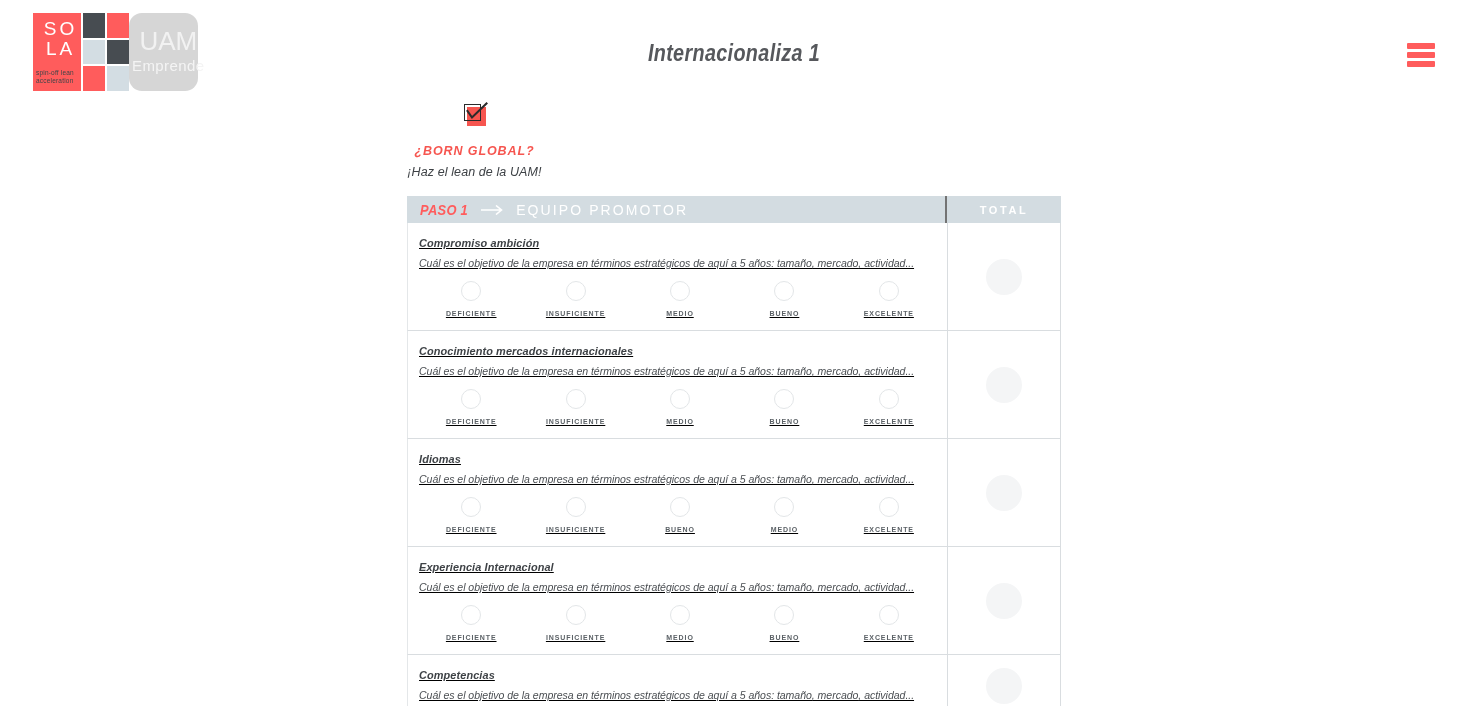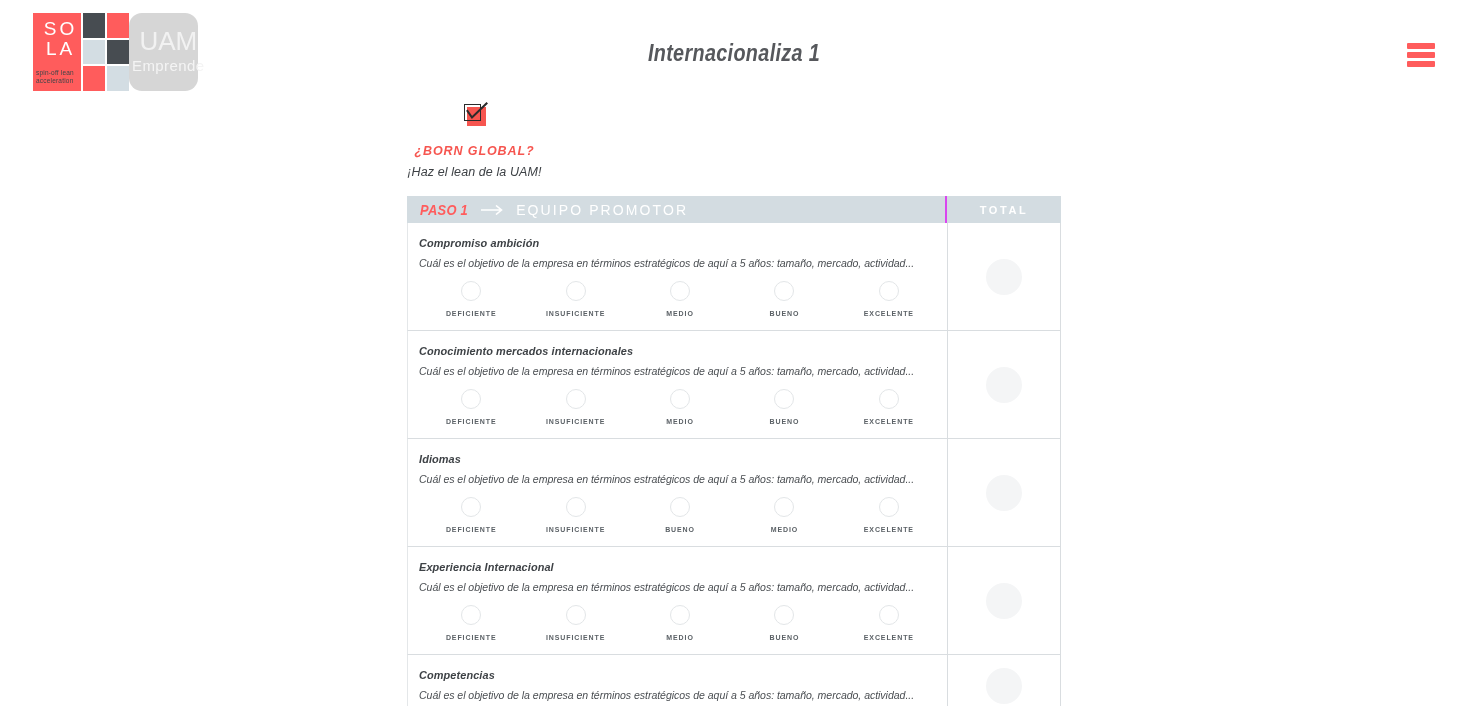"PASO 1" .thead-left { border-right: 2px solid #d946ef -> 2px solid #737373 }
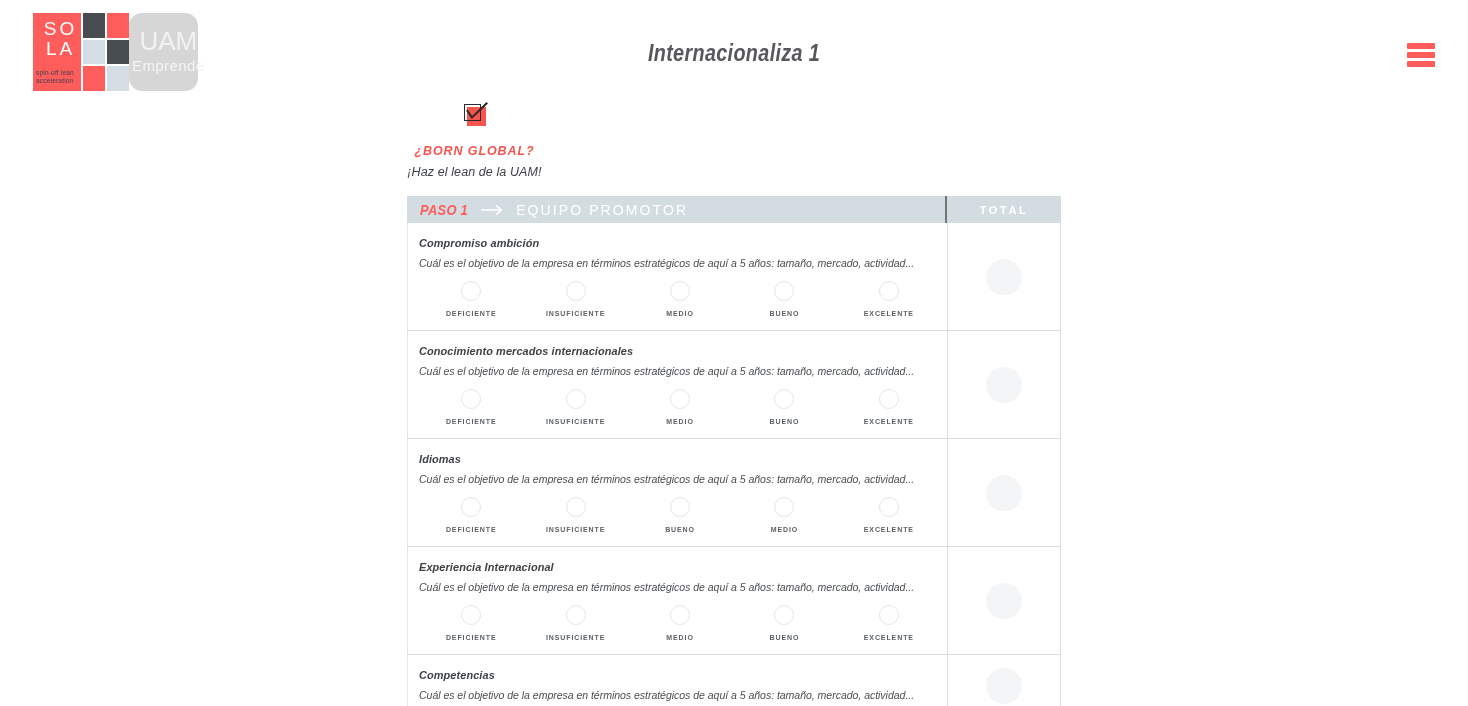"Compromiso ambición" .row { text-decoration: none -> underline }
